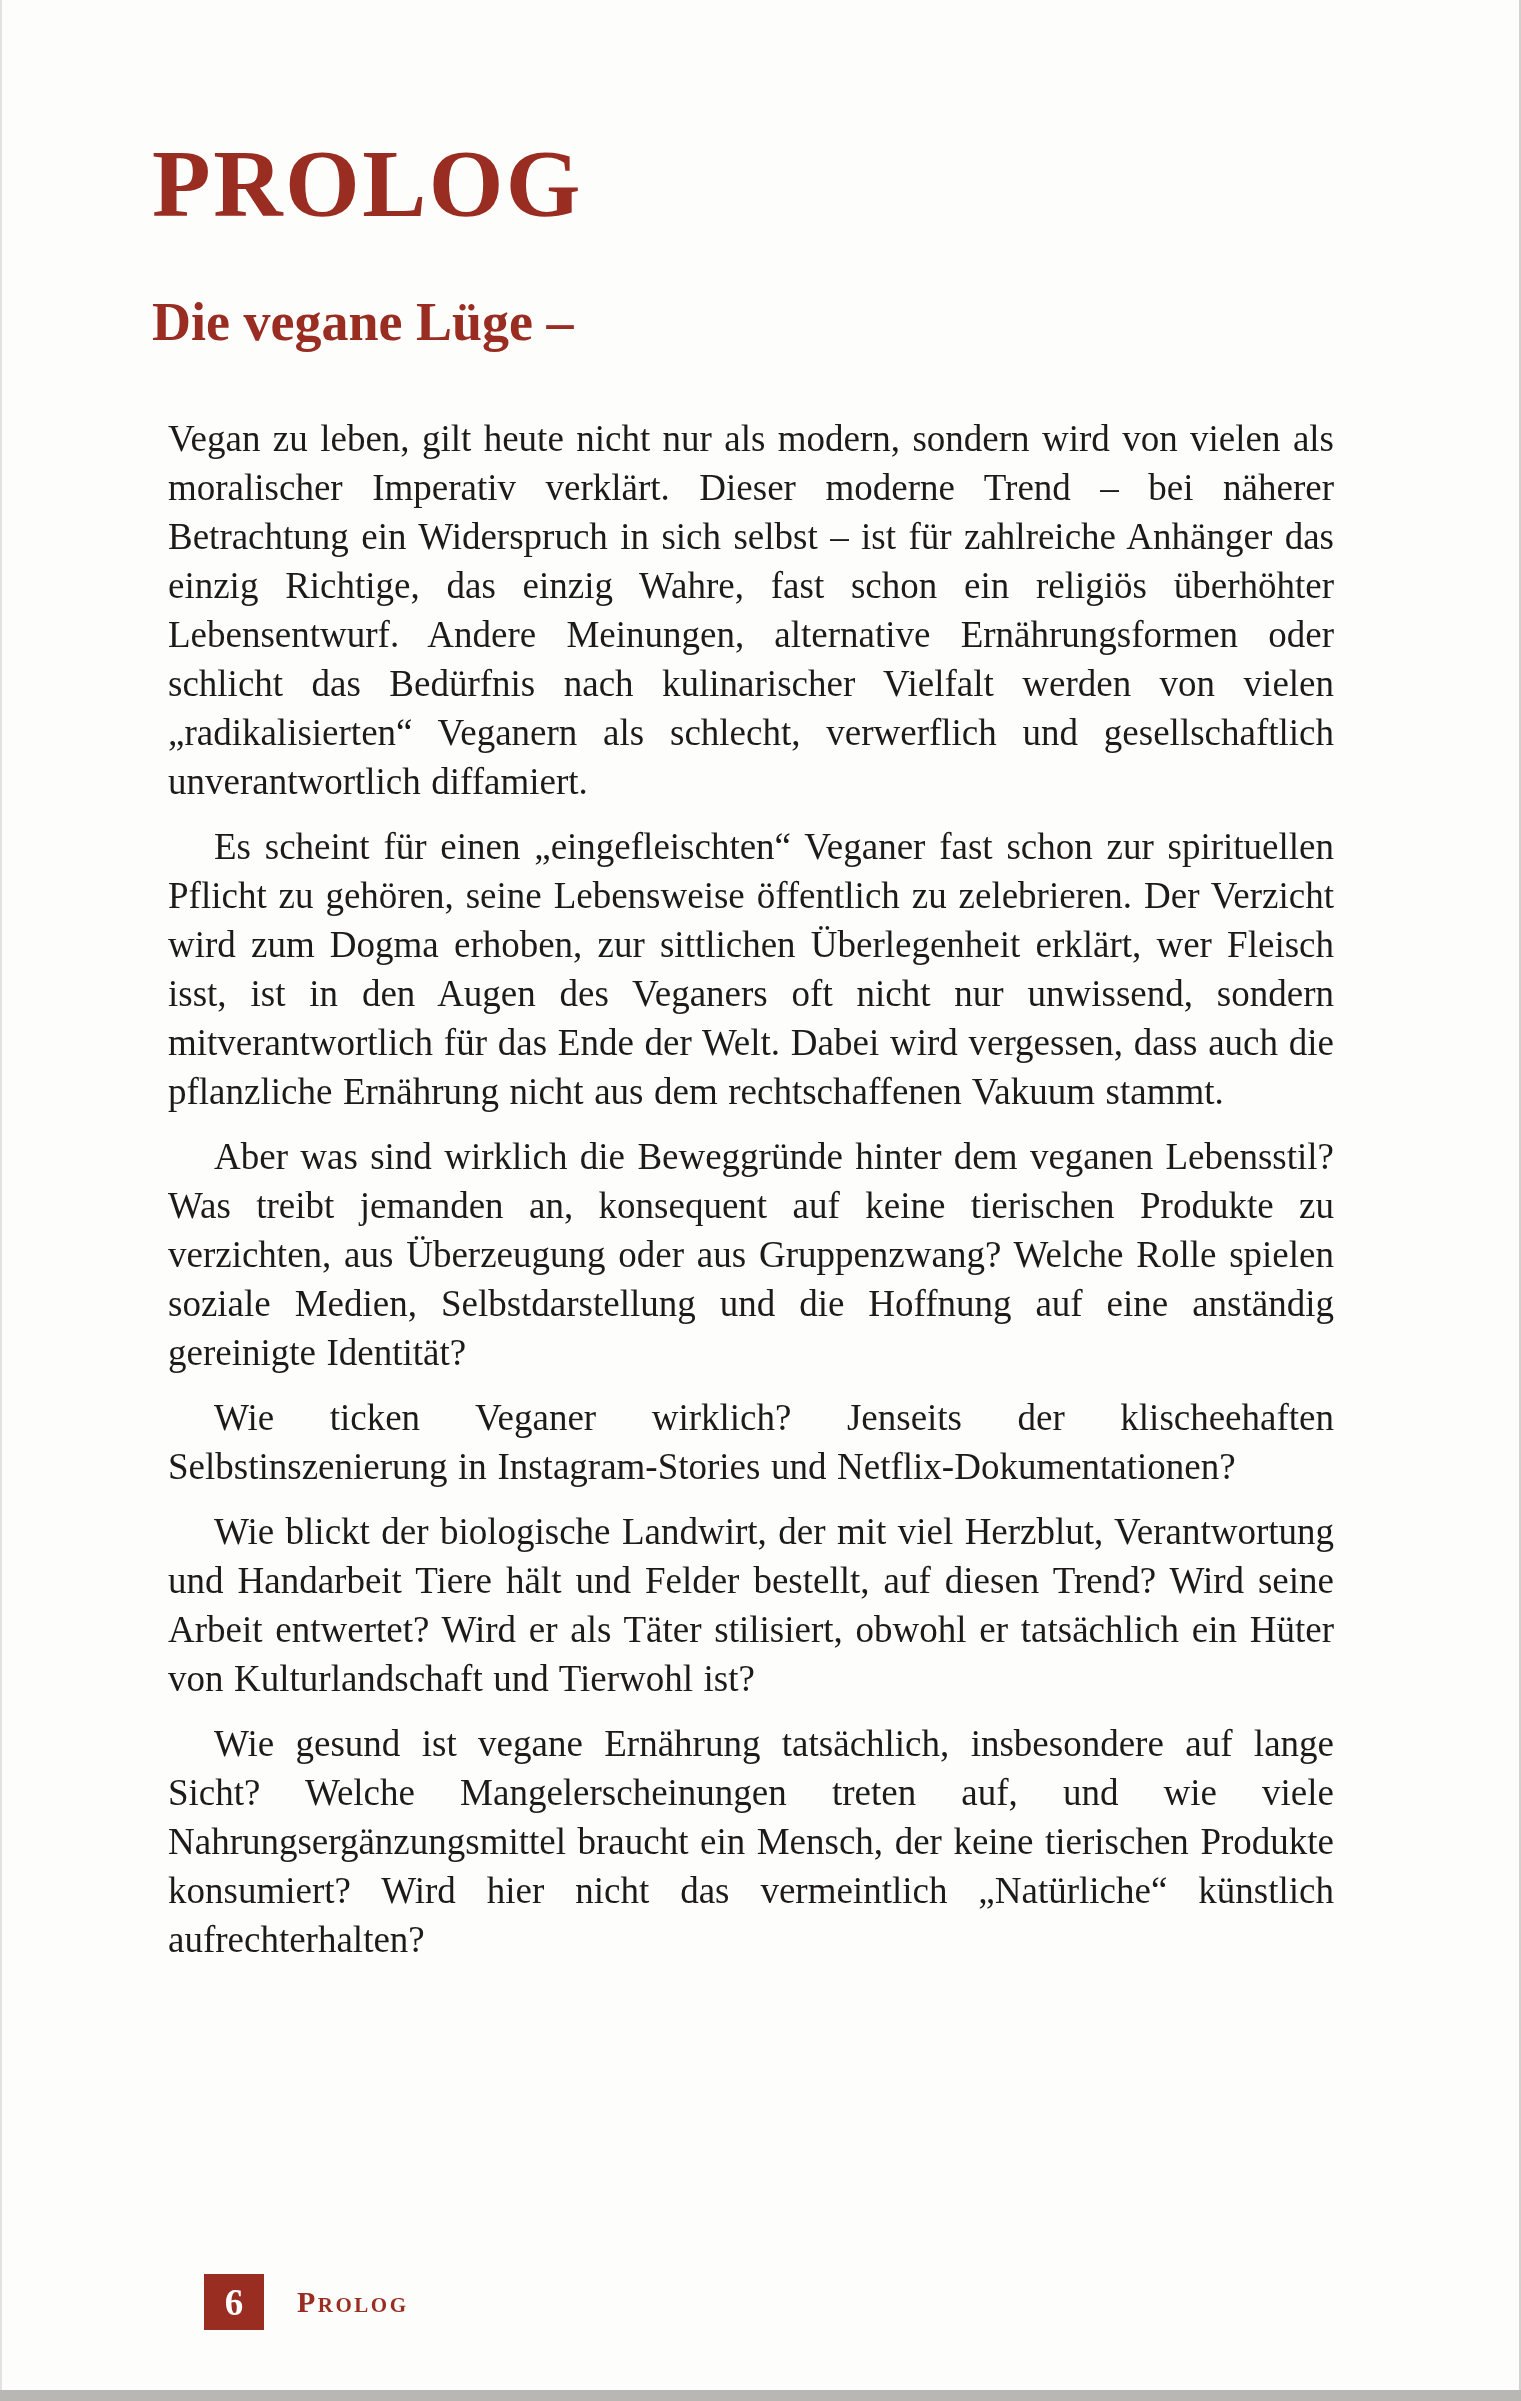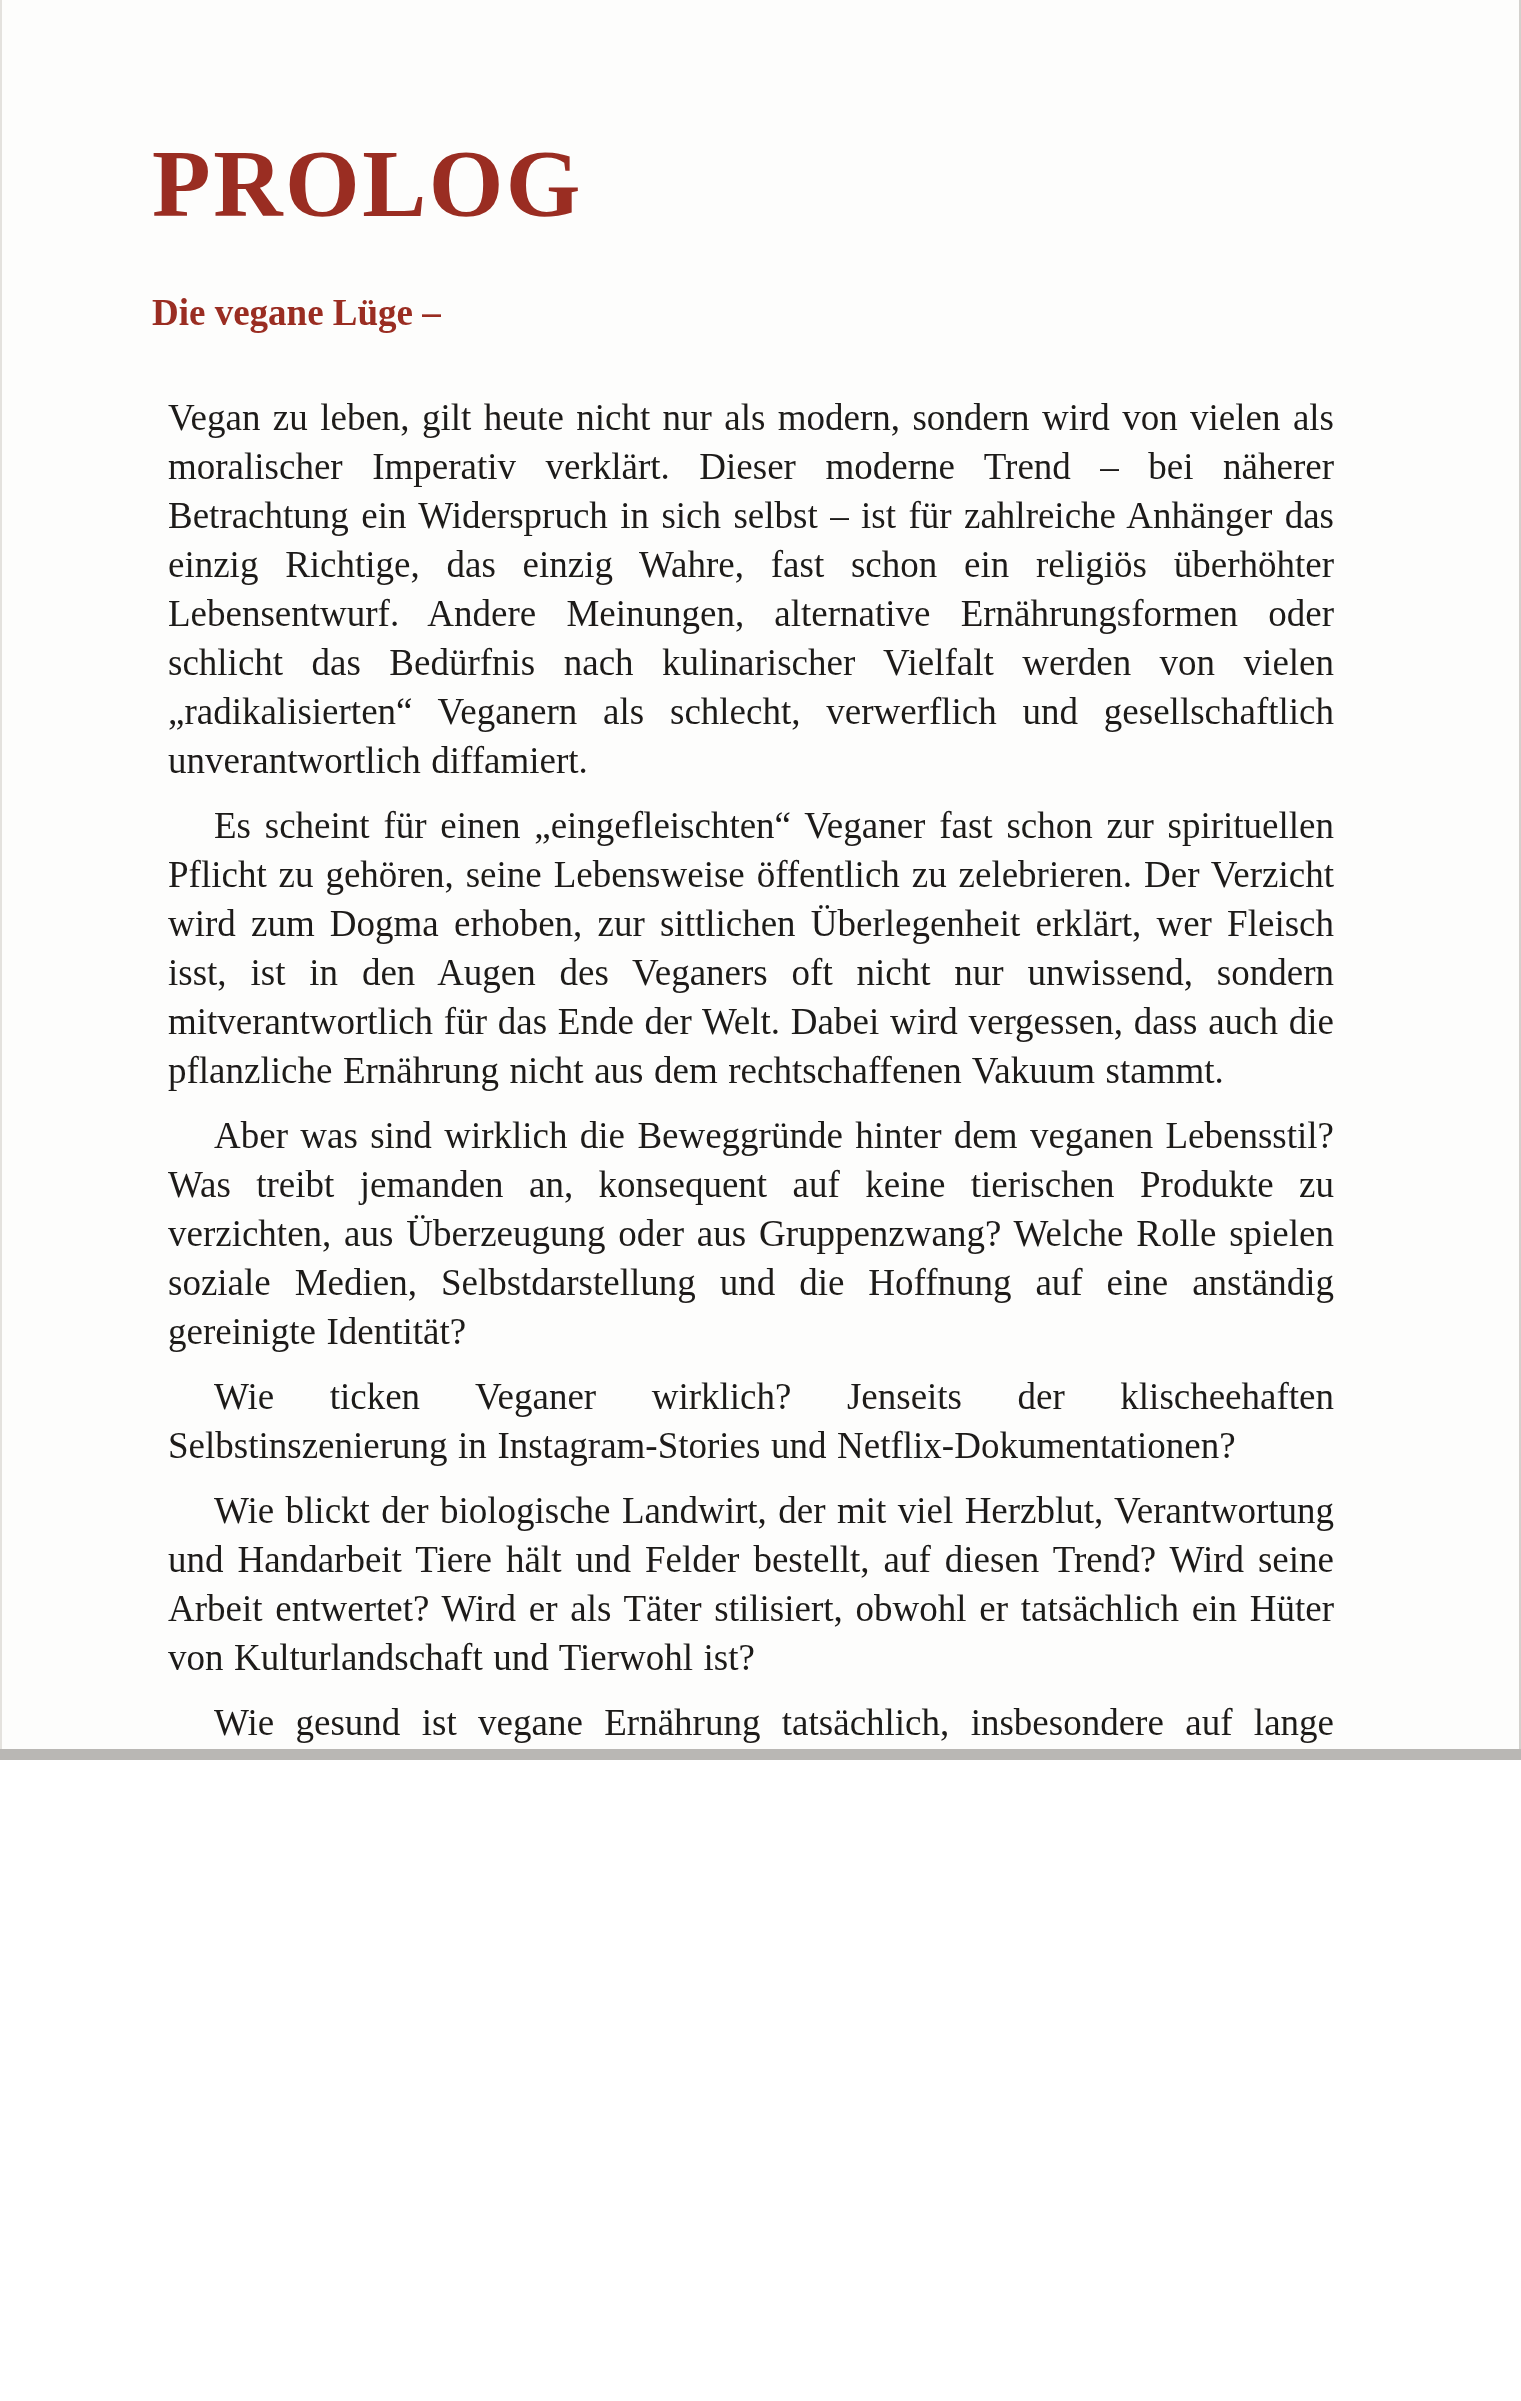"PROLOG" .page { height: 1760px -> 2401px }
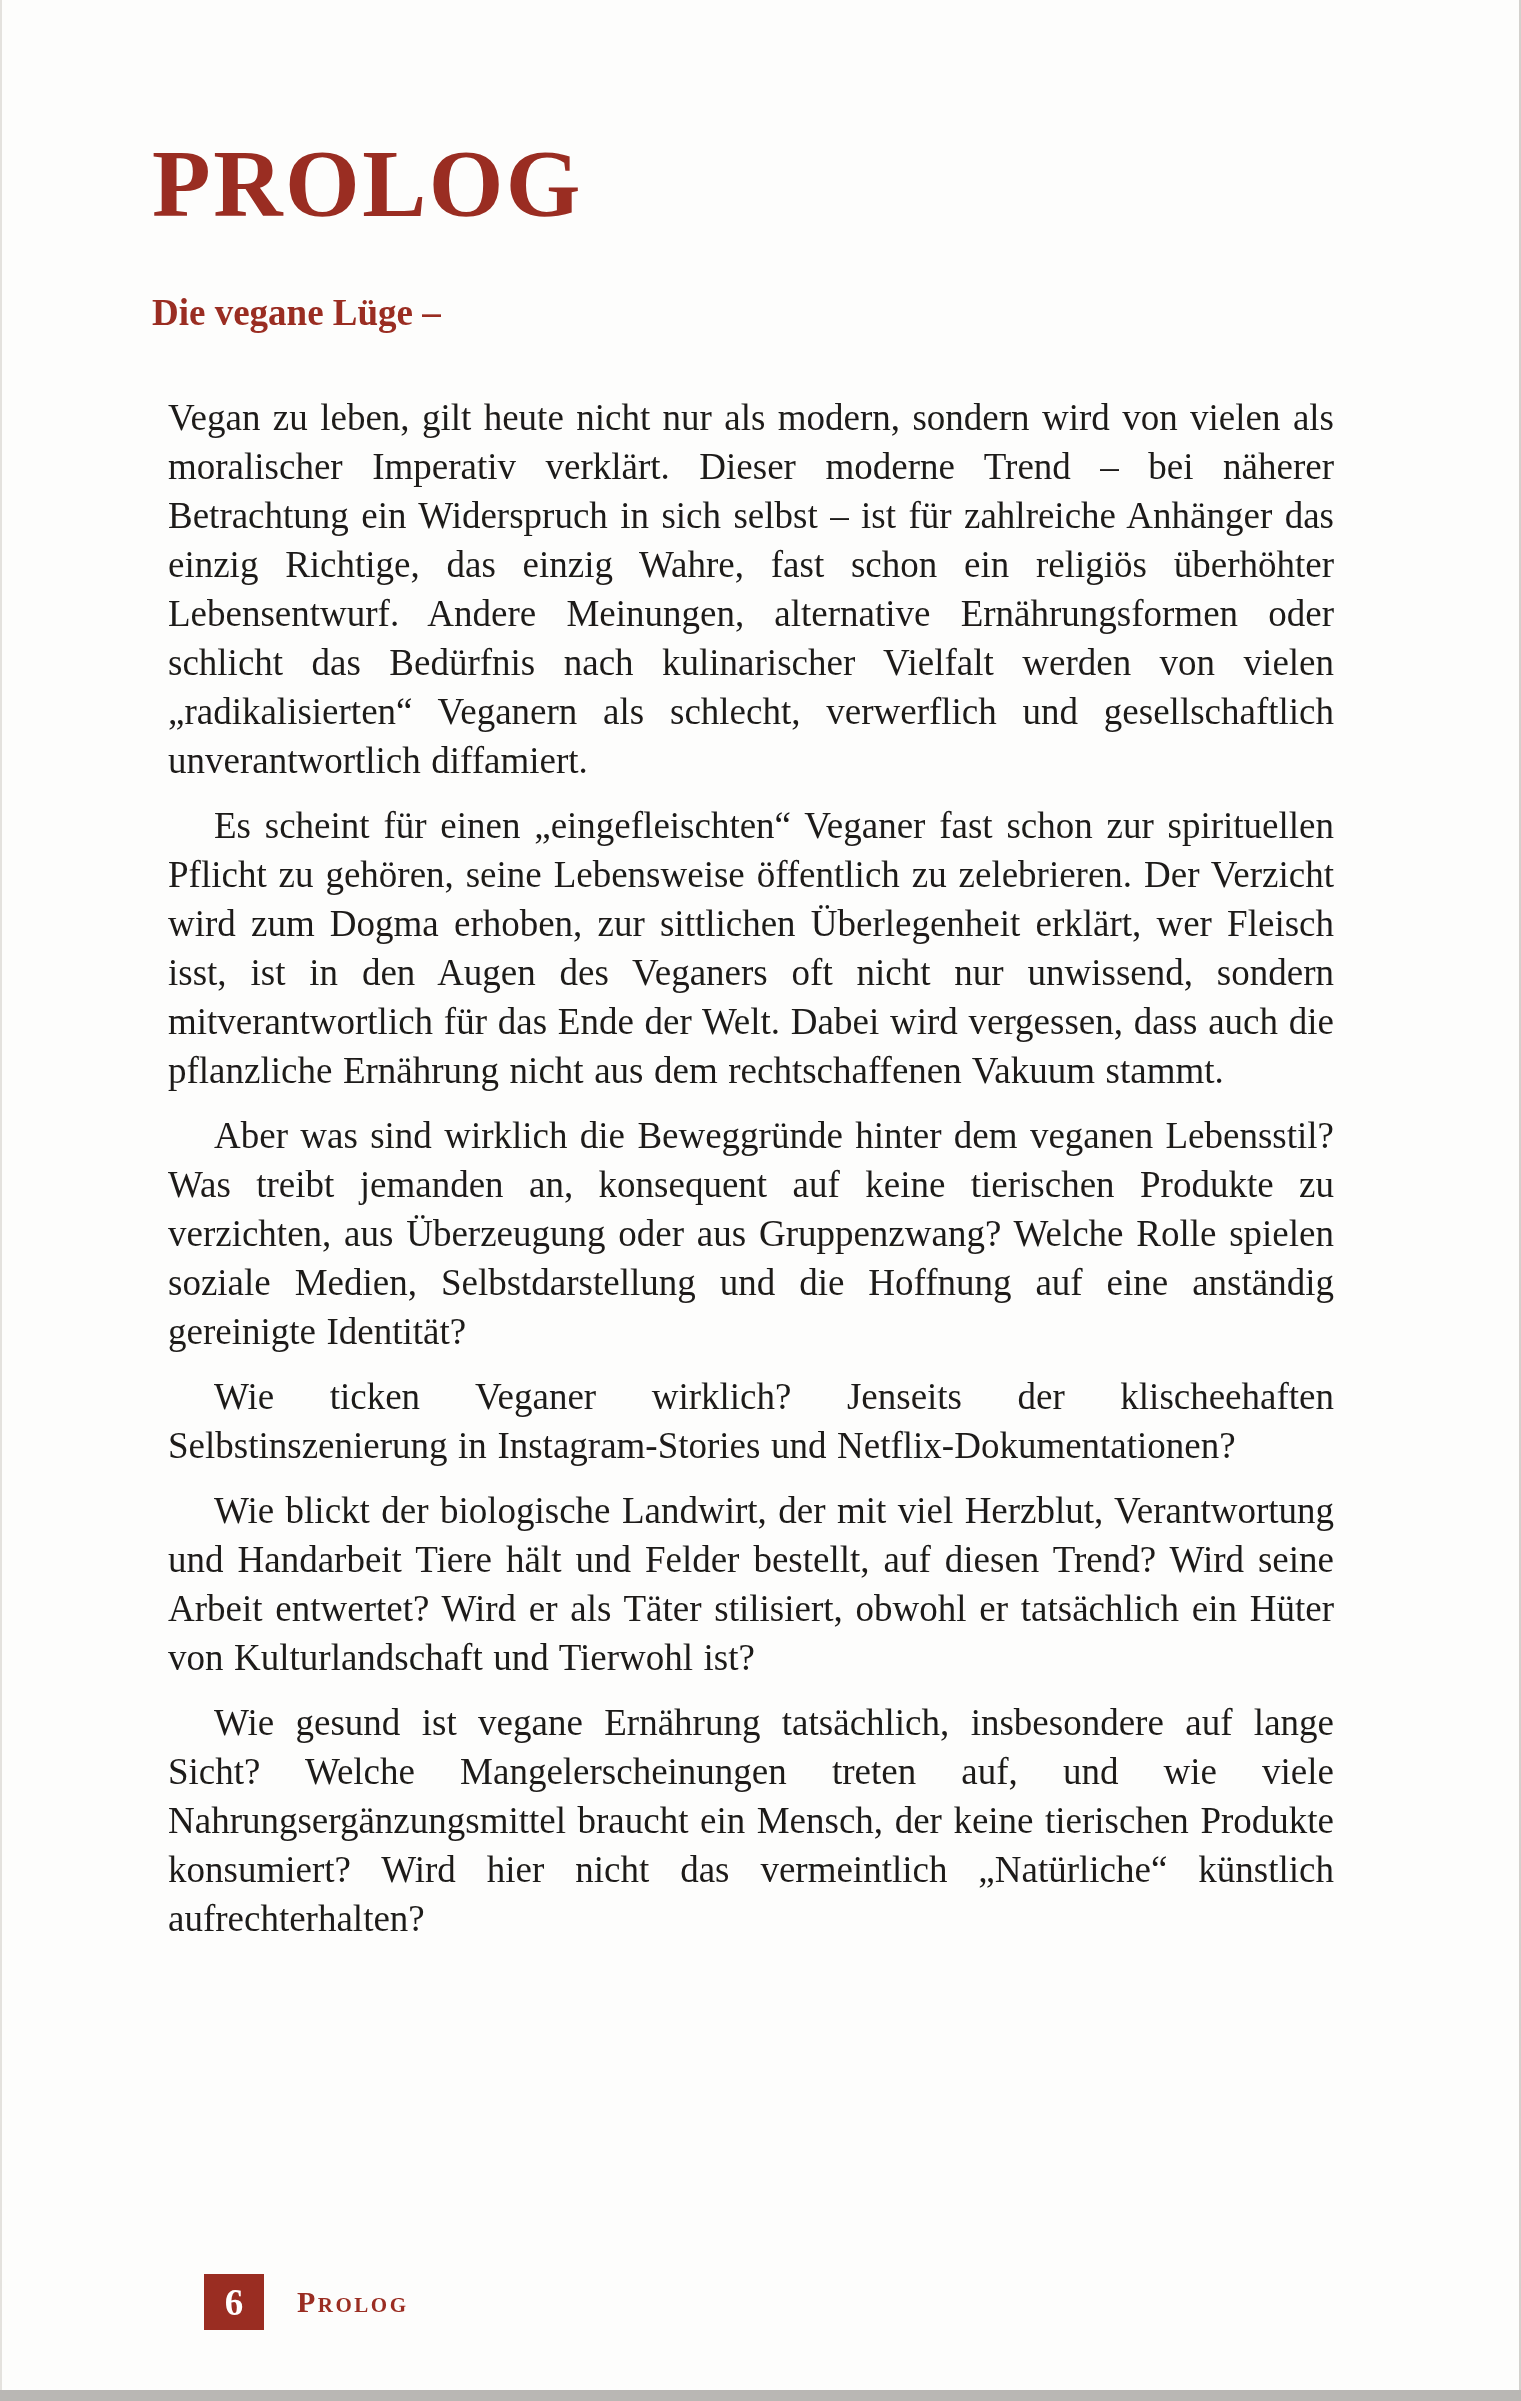"Die vegane Lüge –" h2.section-subtitle { font-size: 37px -> 54px }
